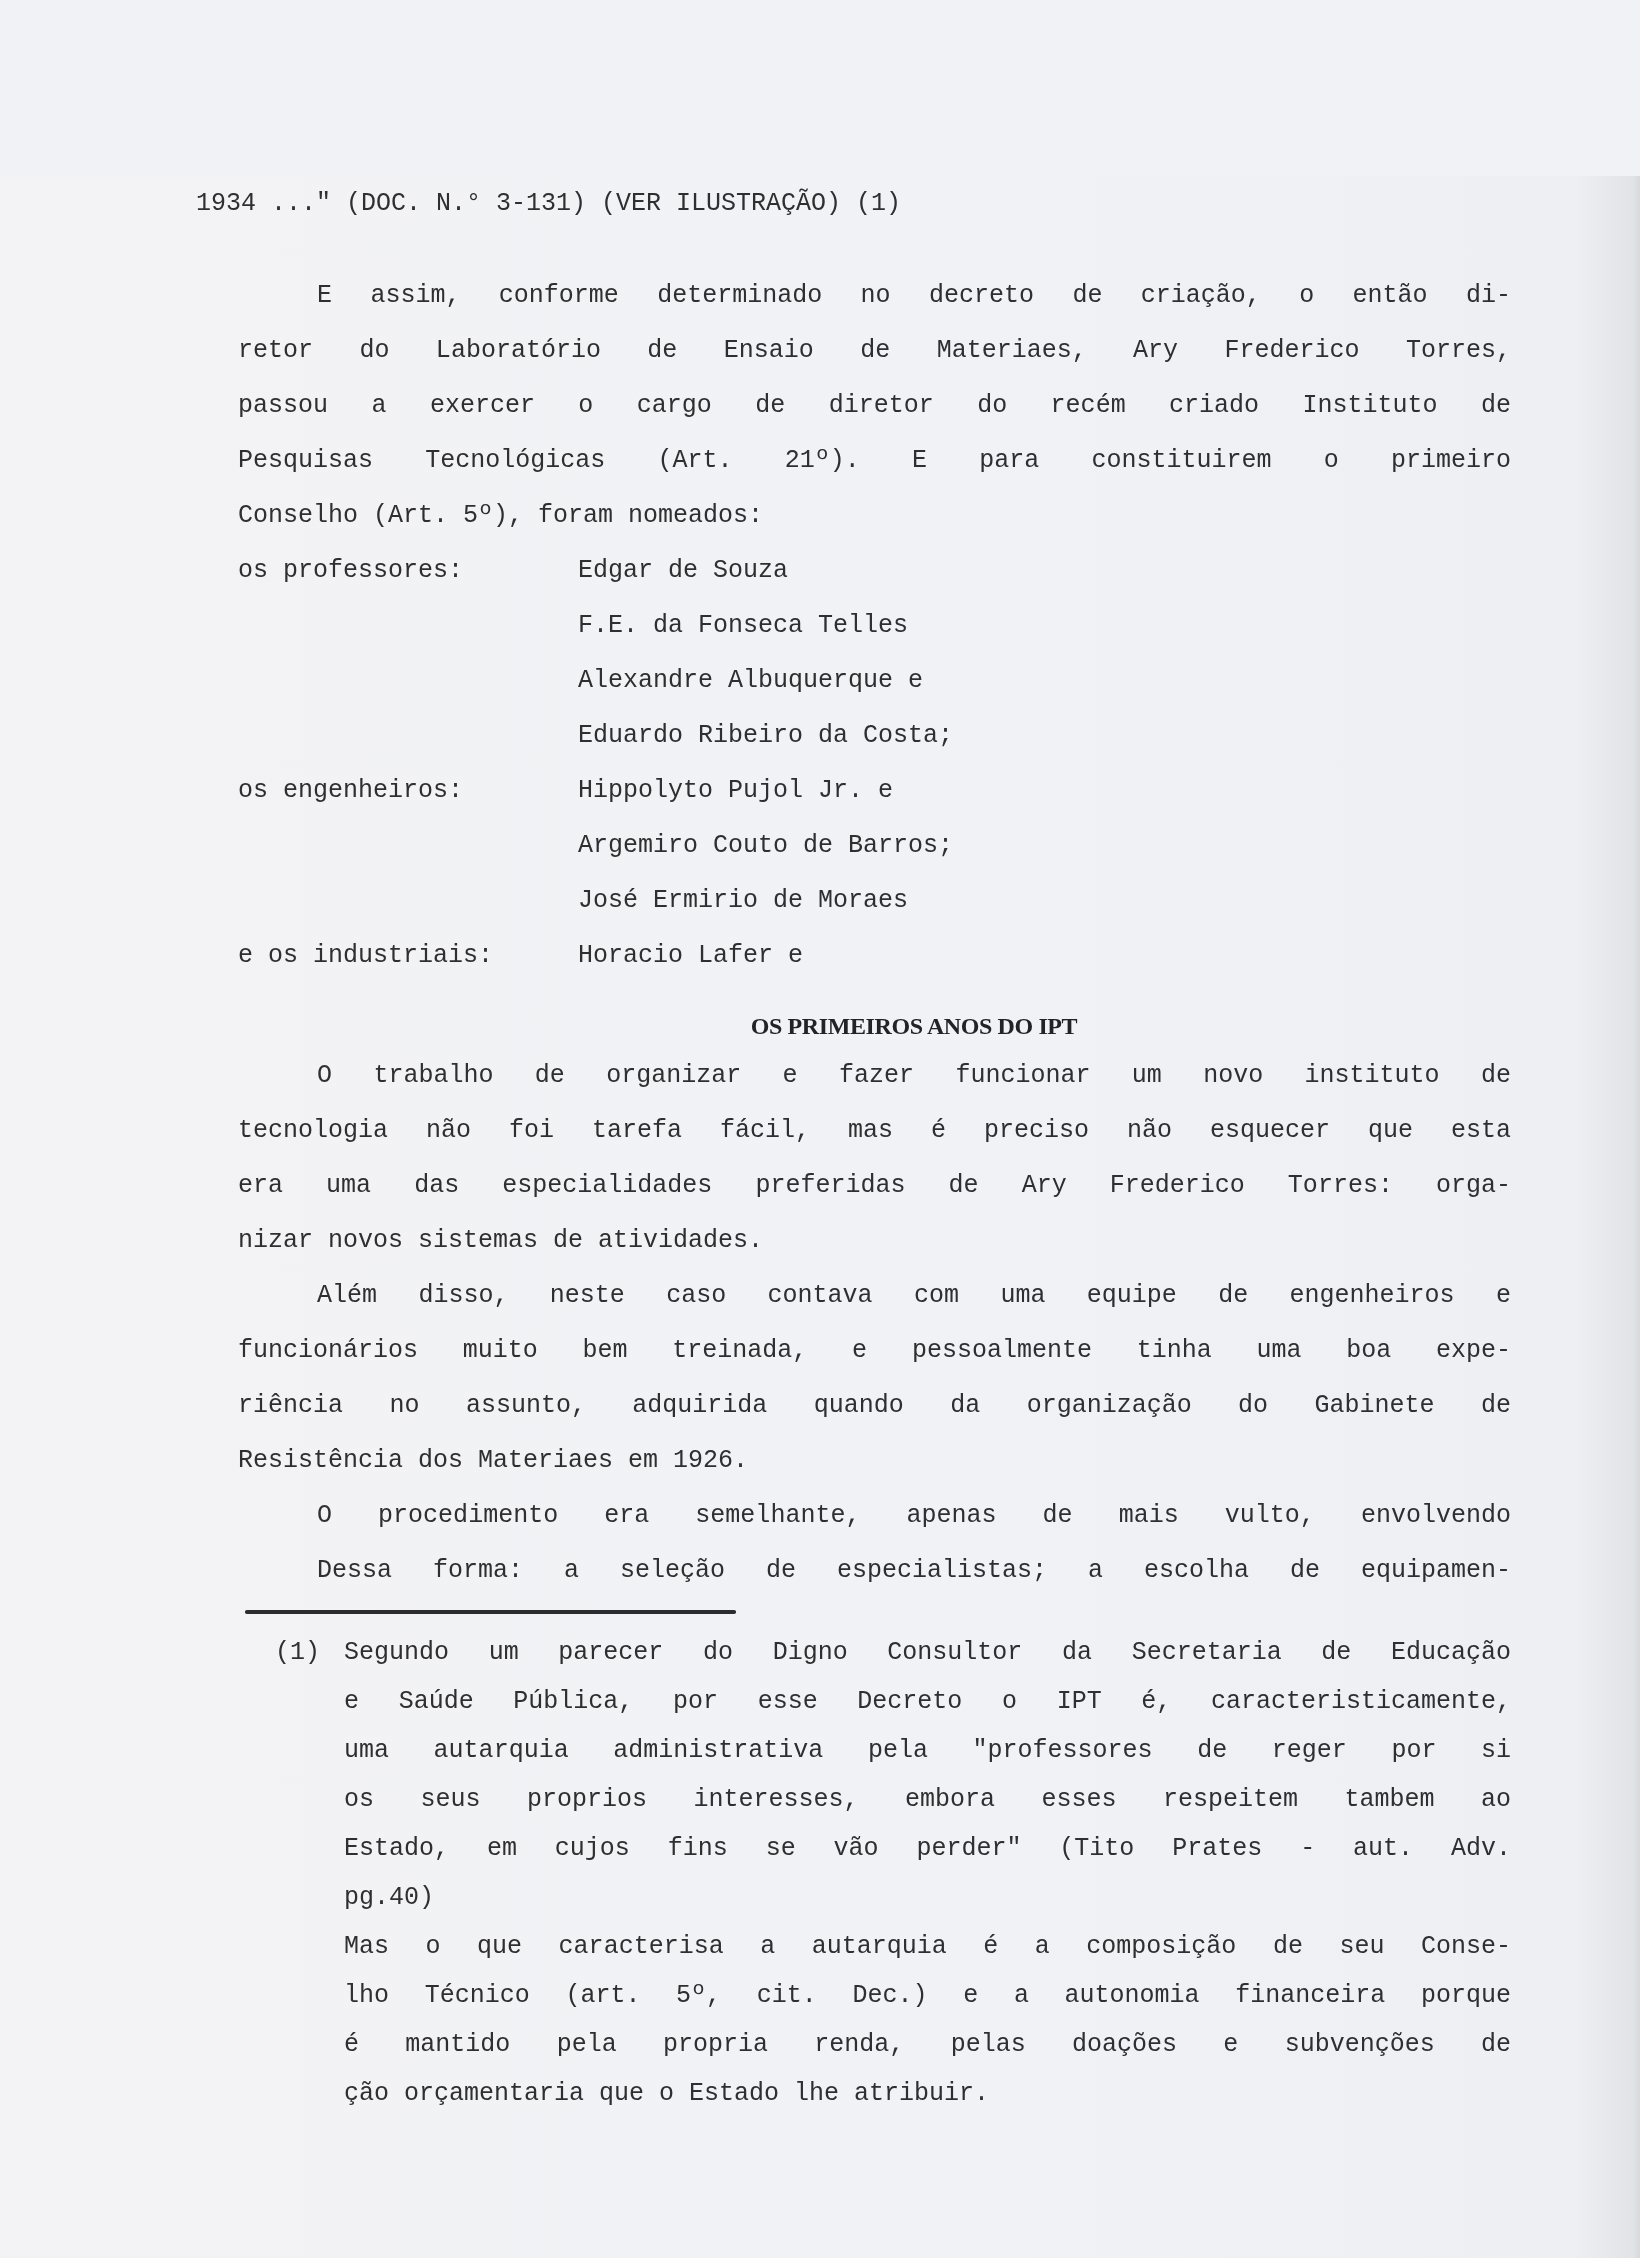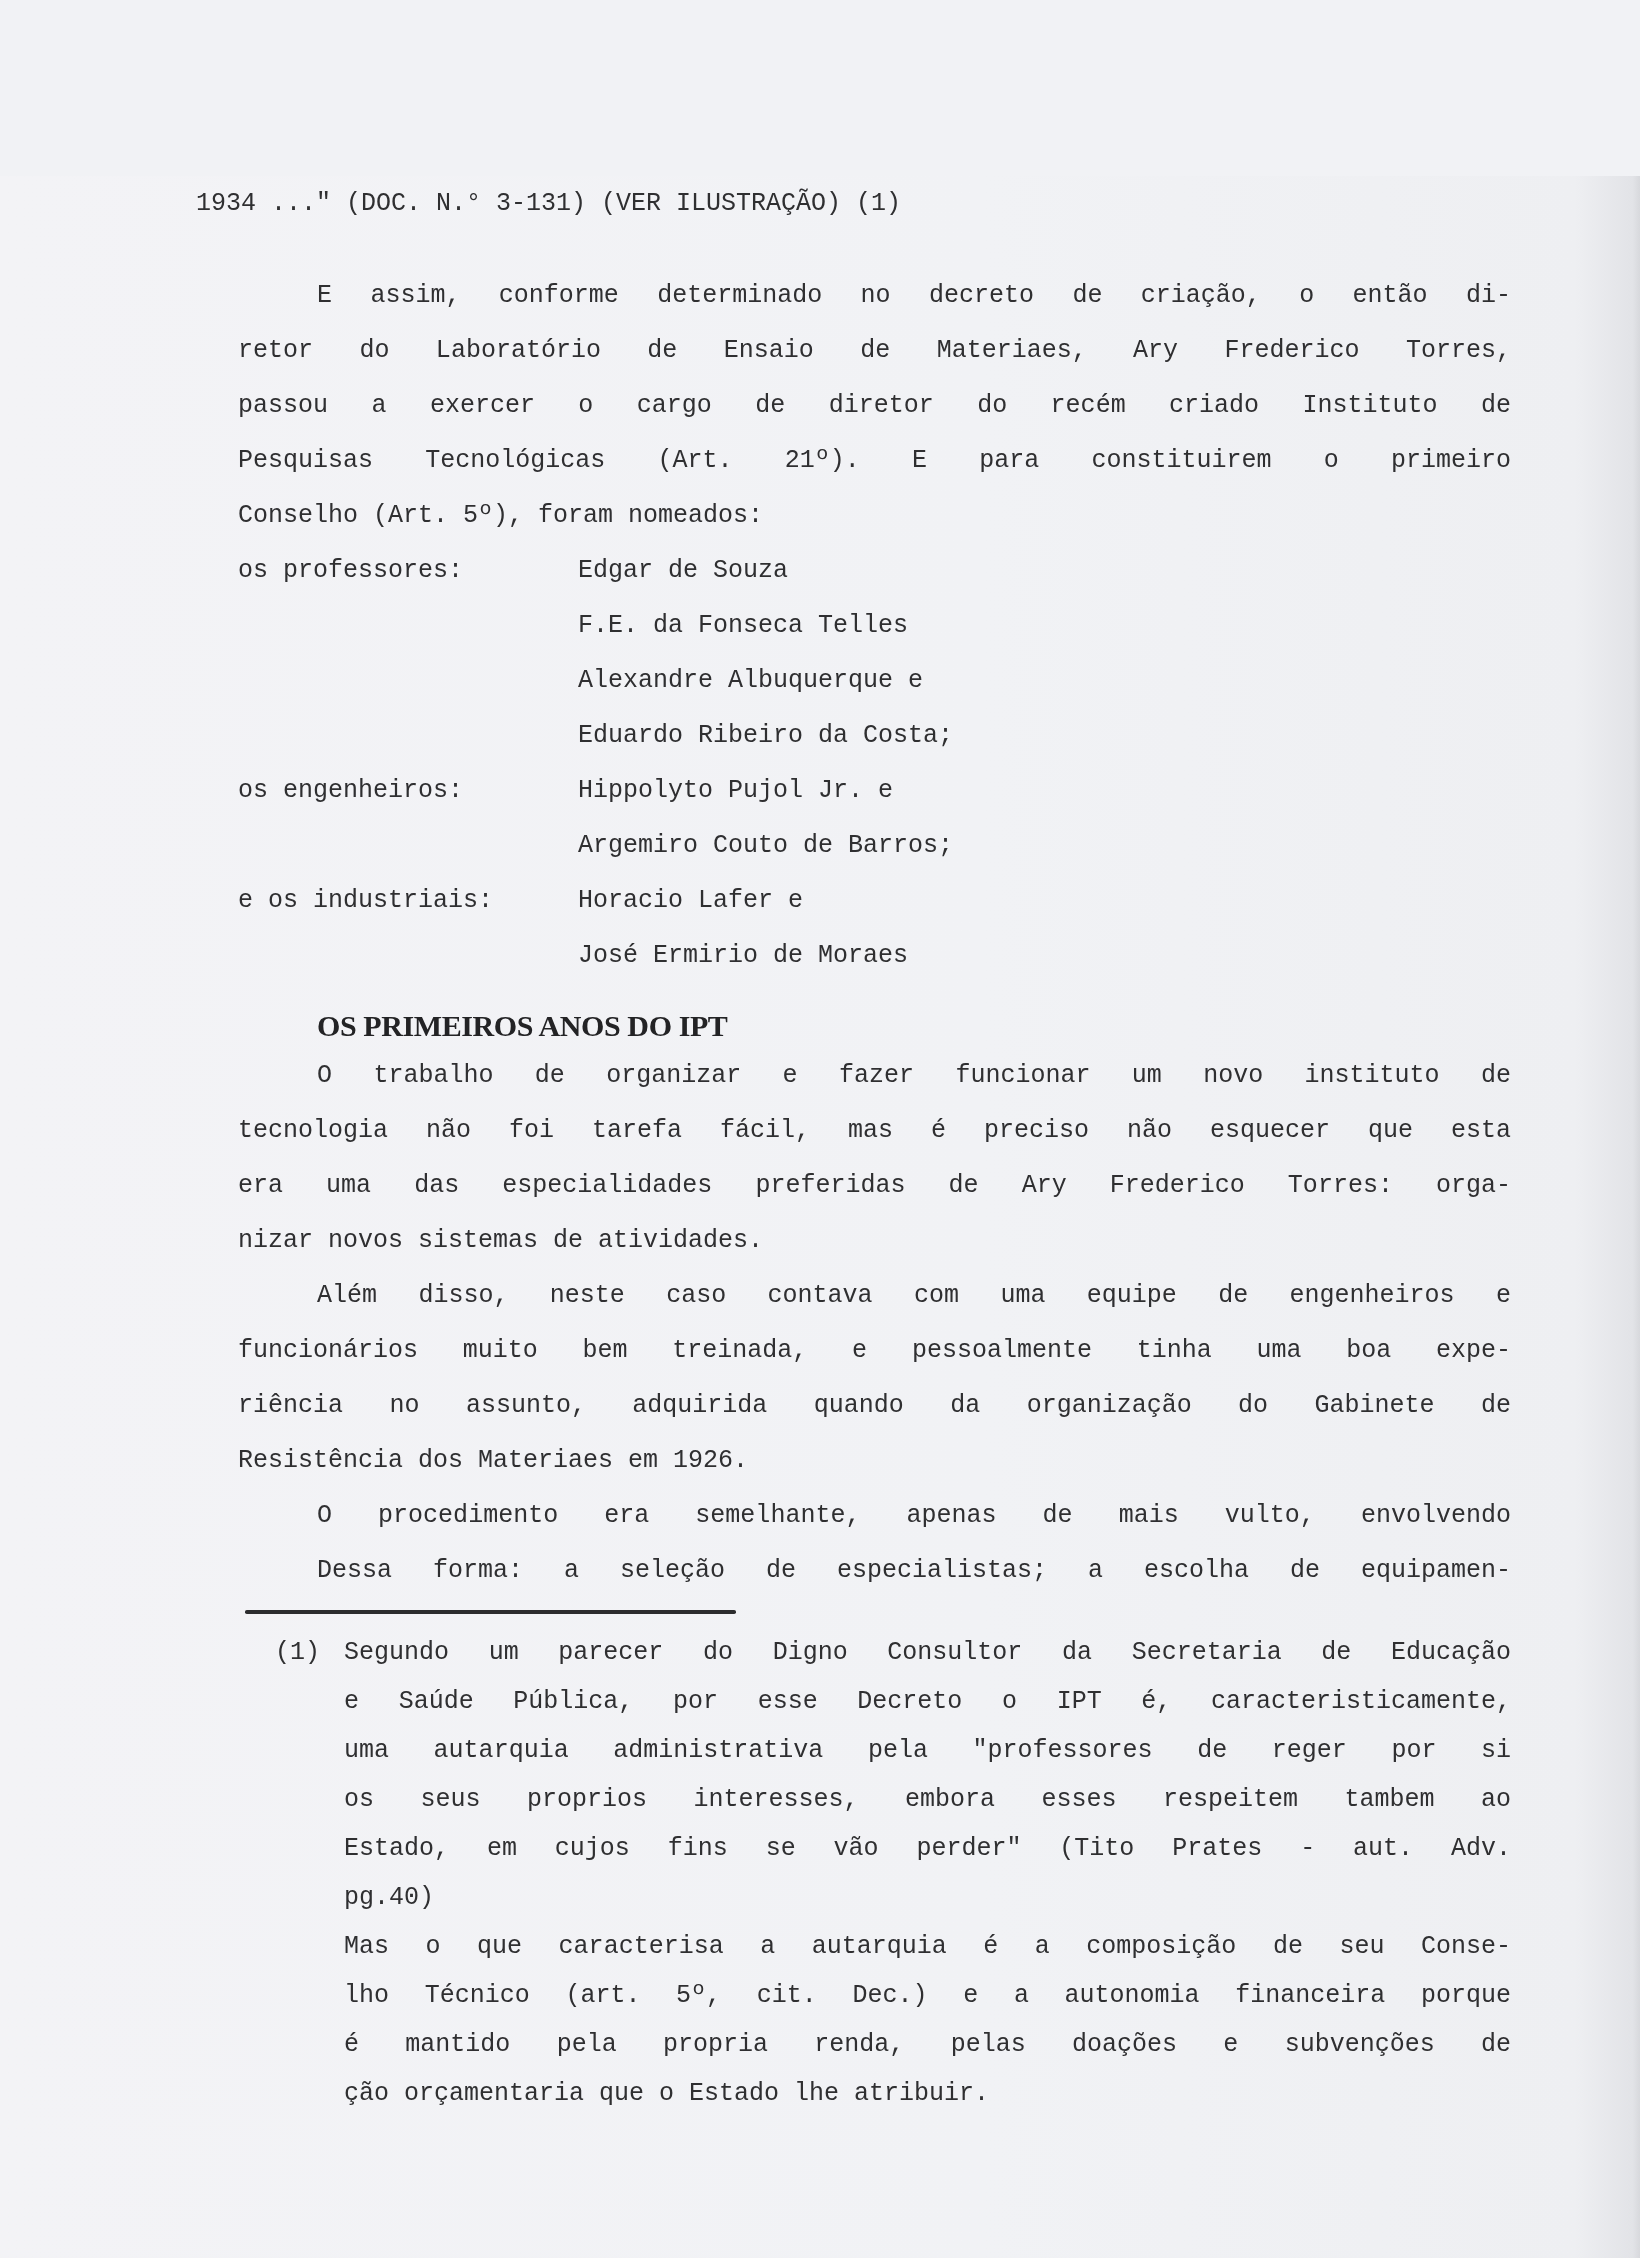"e os industriais:" div.row { order: before "José Ermirio de Moraes" -> after "José Ermirio de Moraes" }
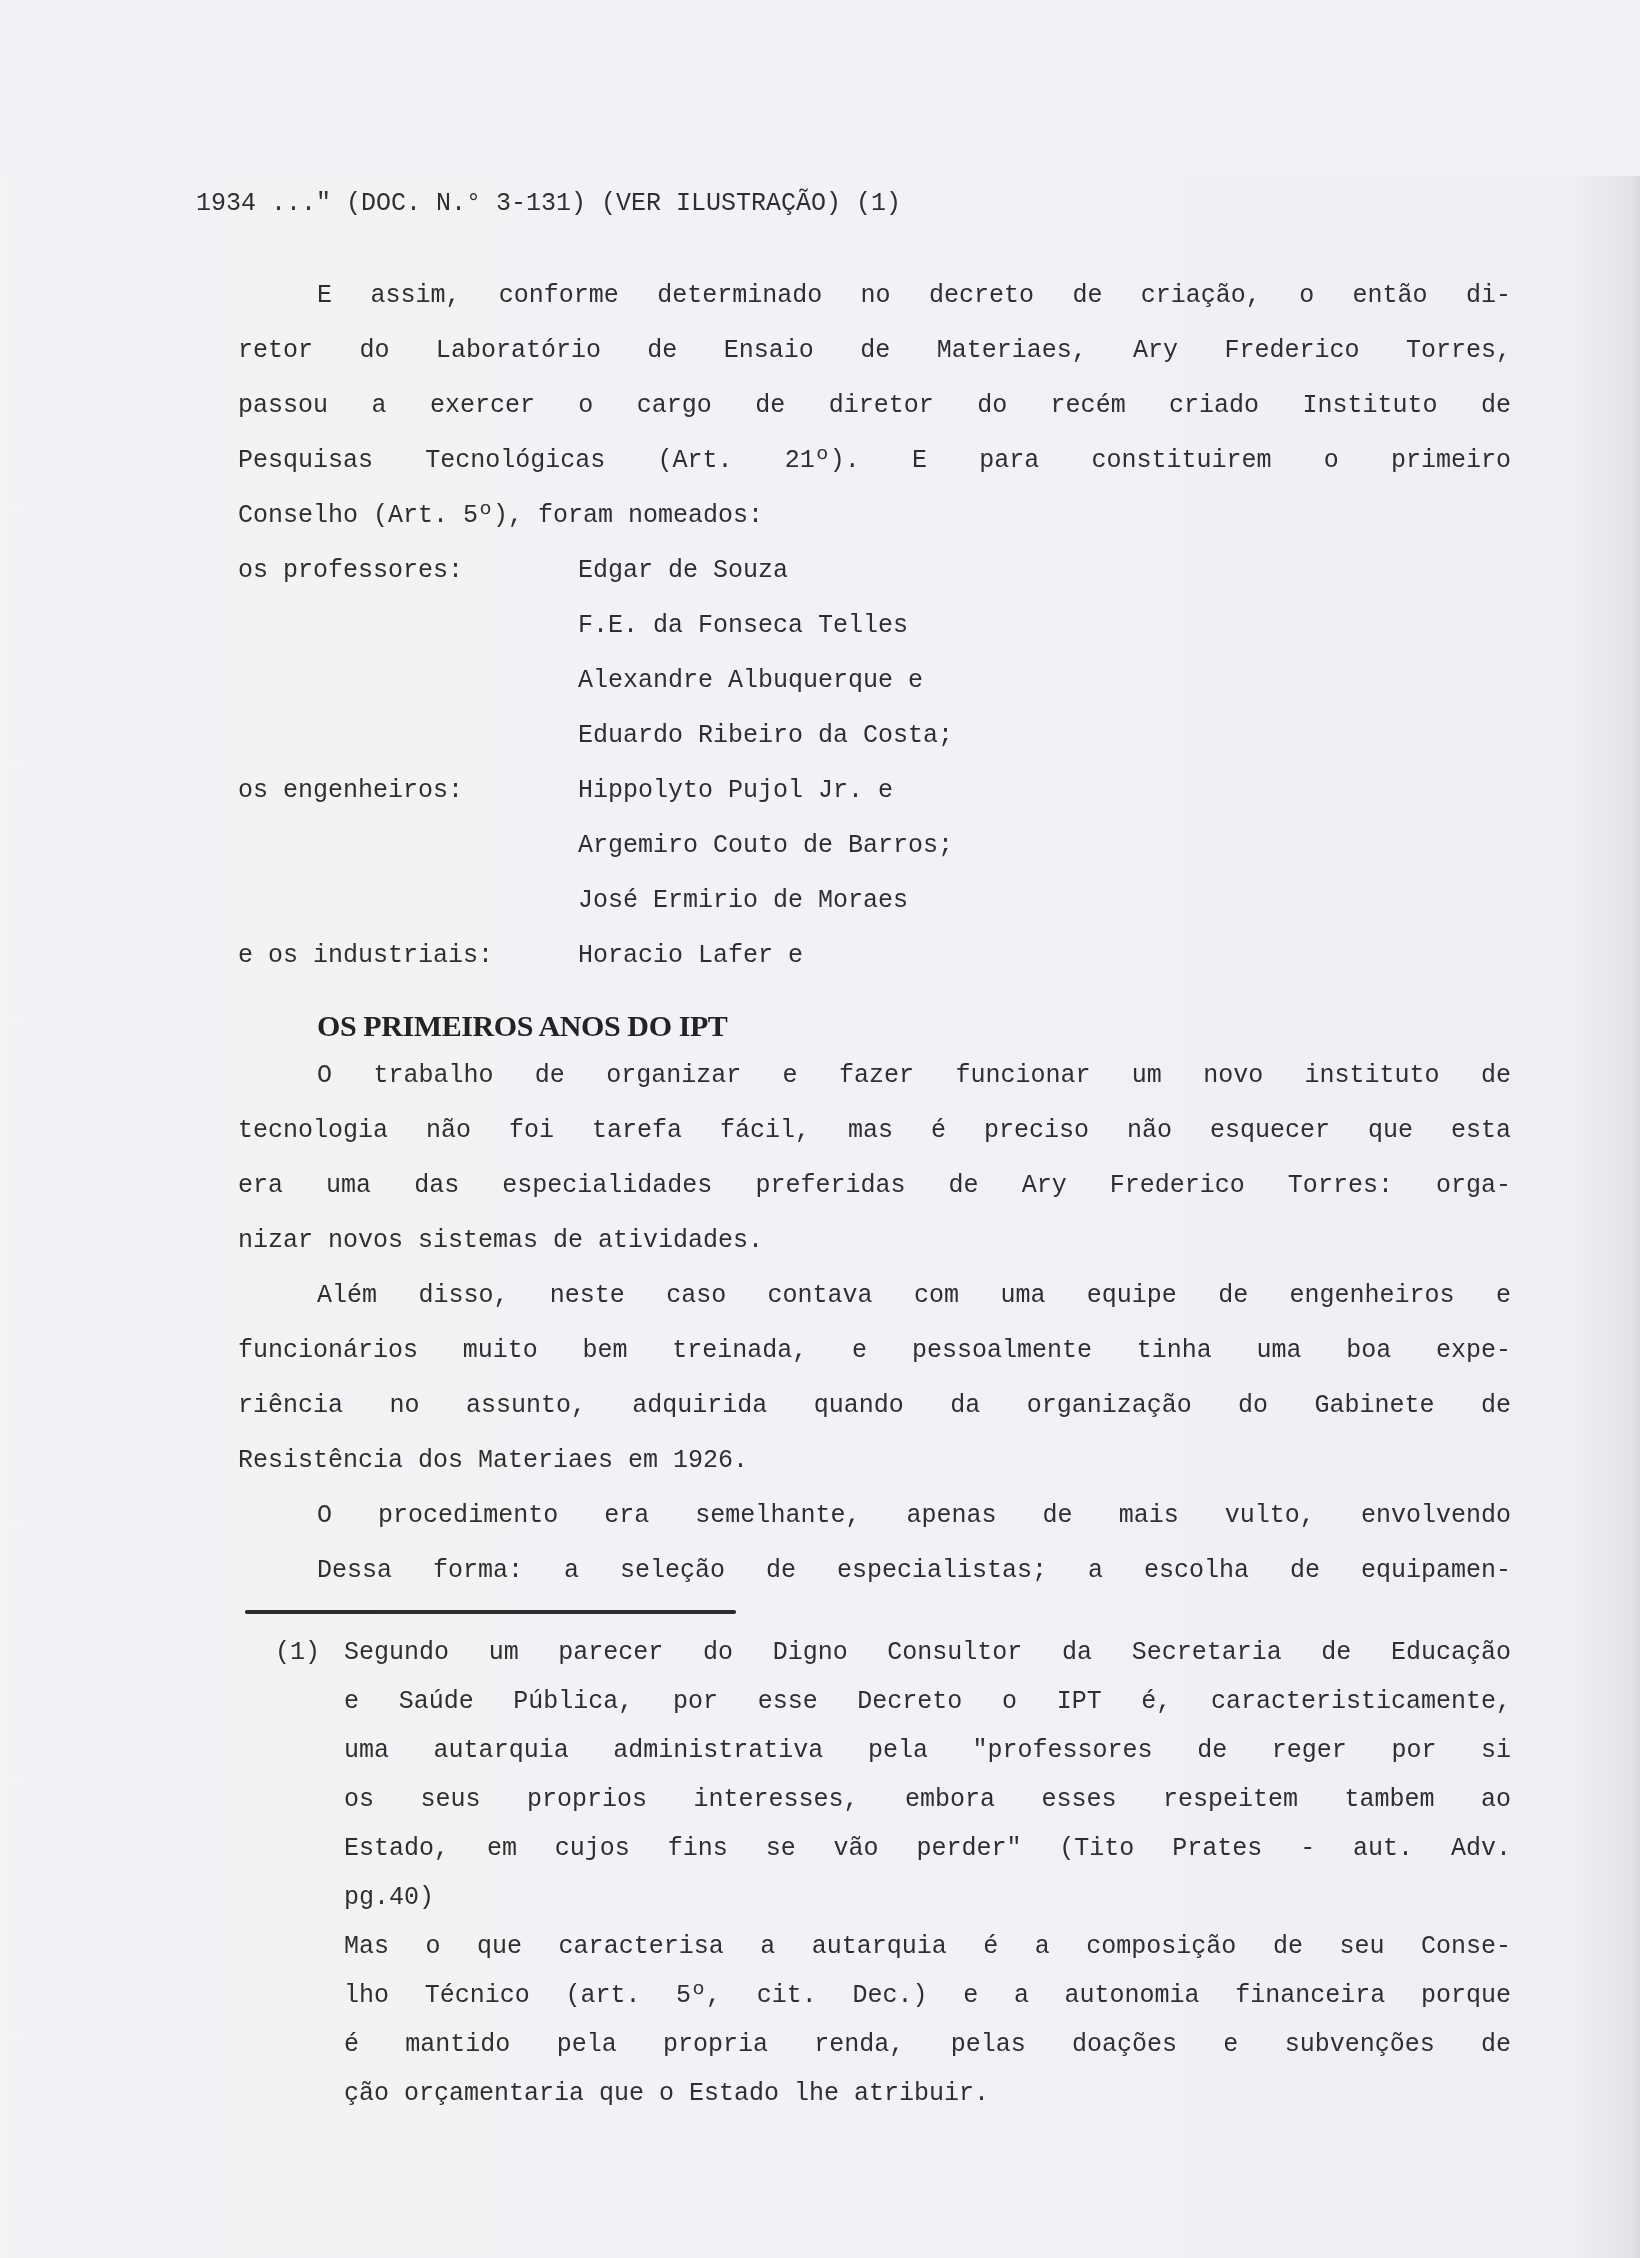"OS PRIMEIROS ANOS DO IPT" .heading { font-size: 30px -> 24px; text-align: none -> center }
